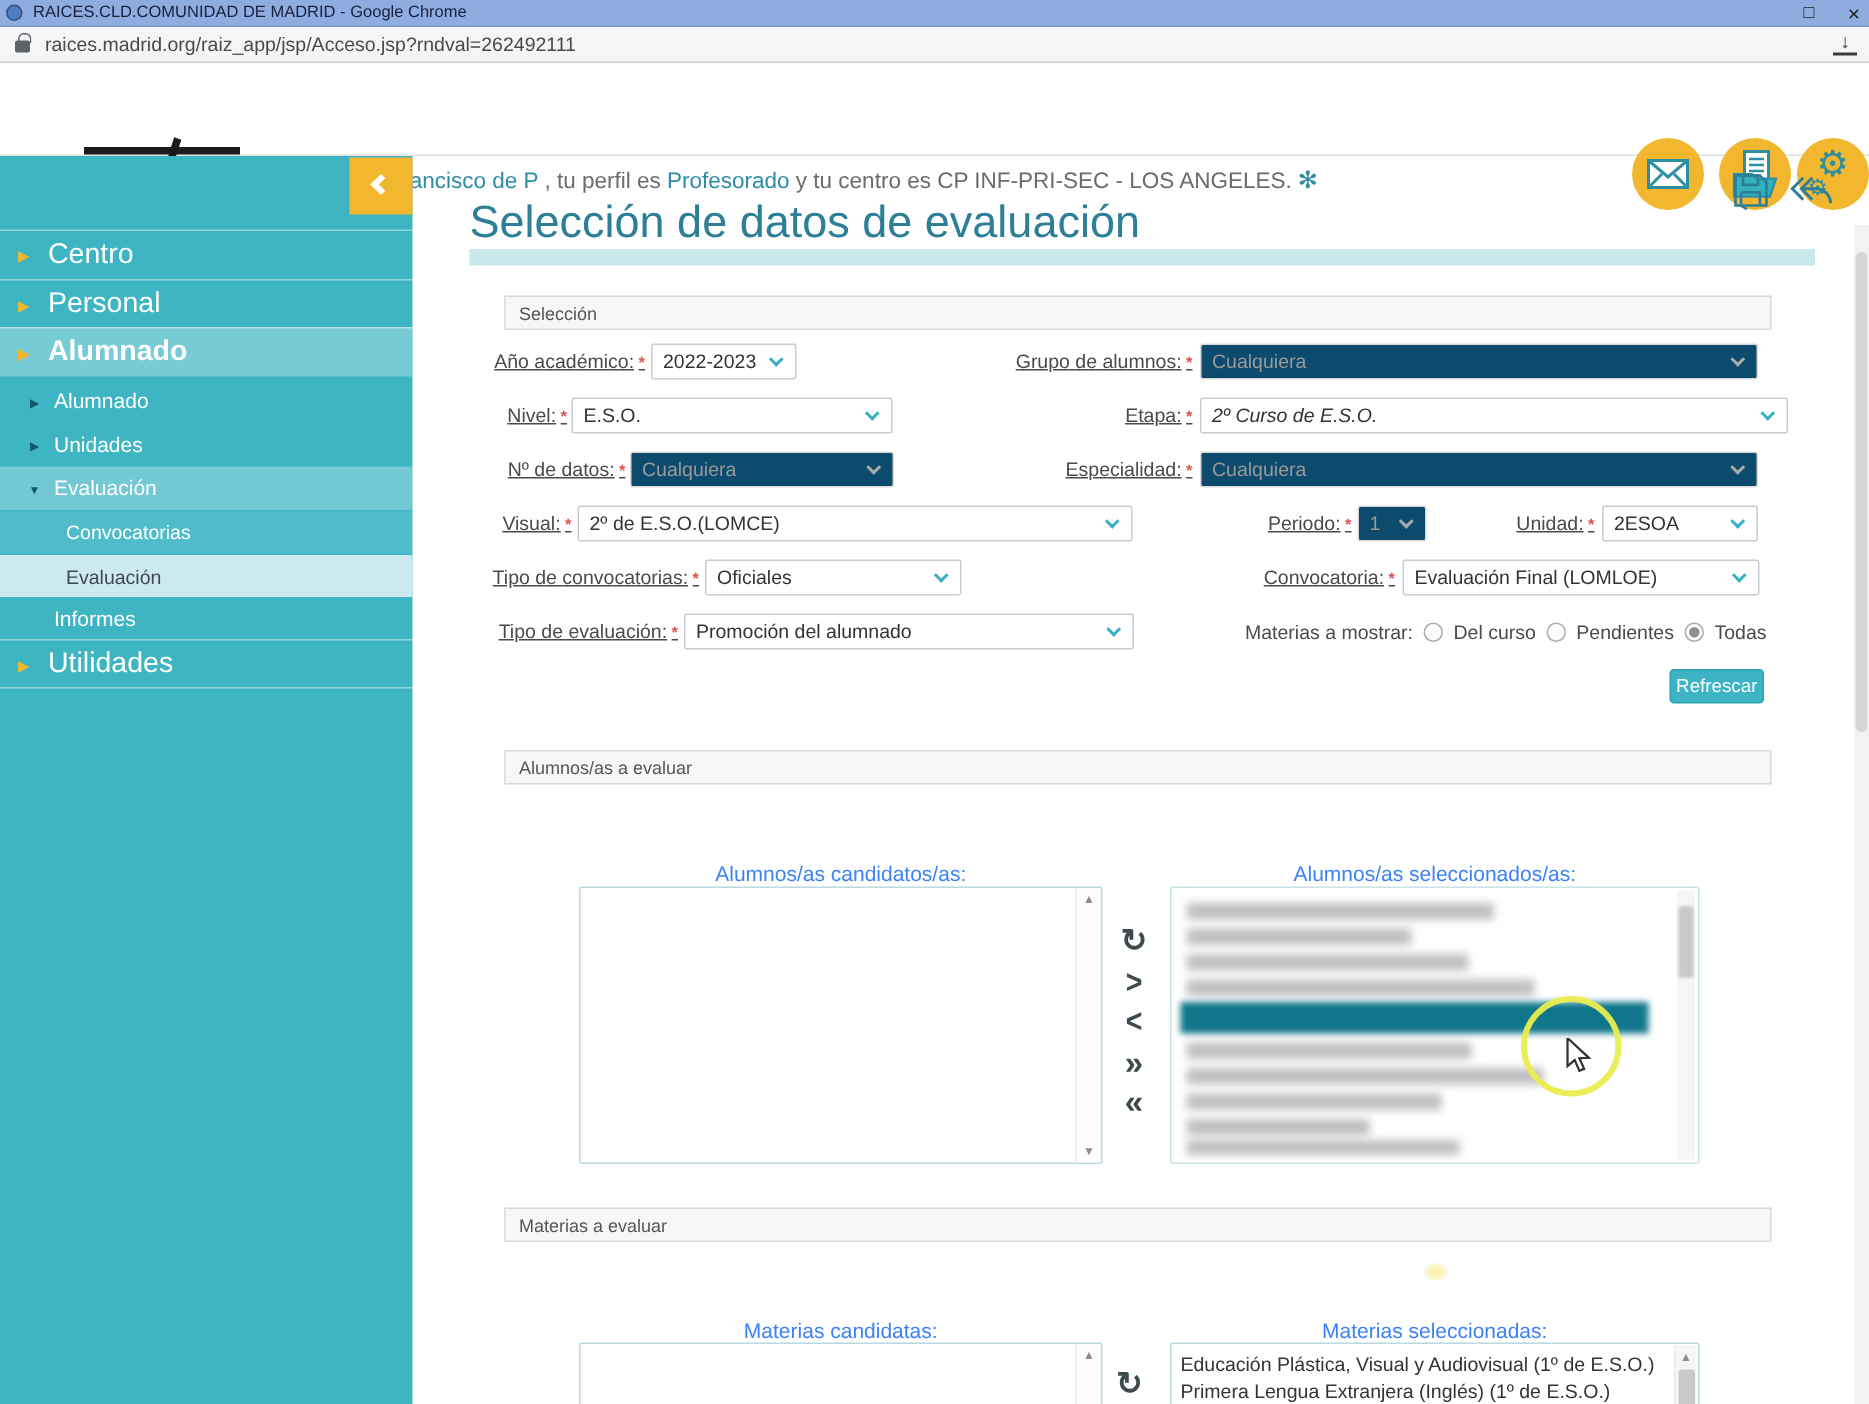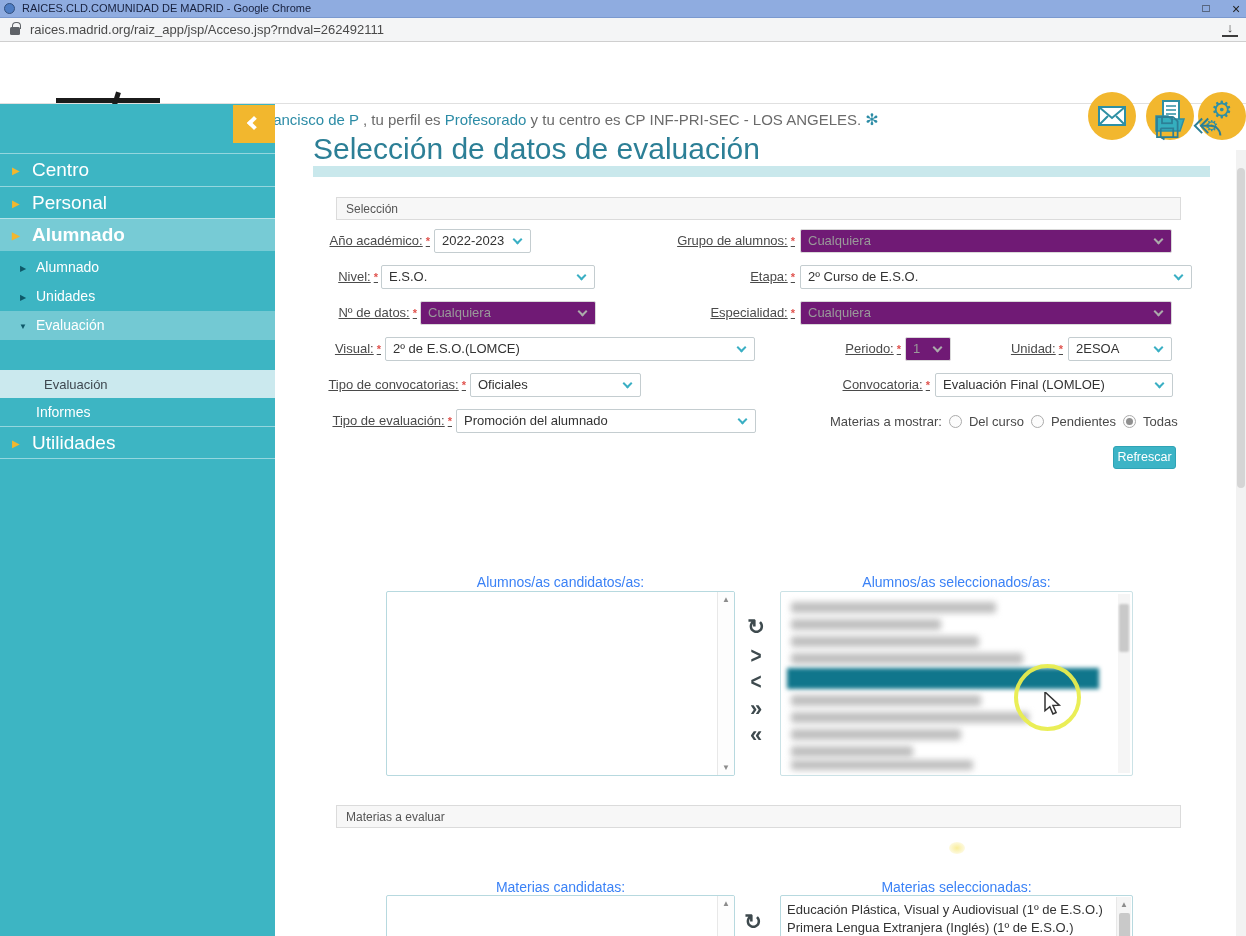"Cualquiera" .sel.disabled { background: #701a75 -> #0c4a6e }
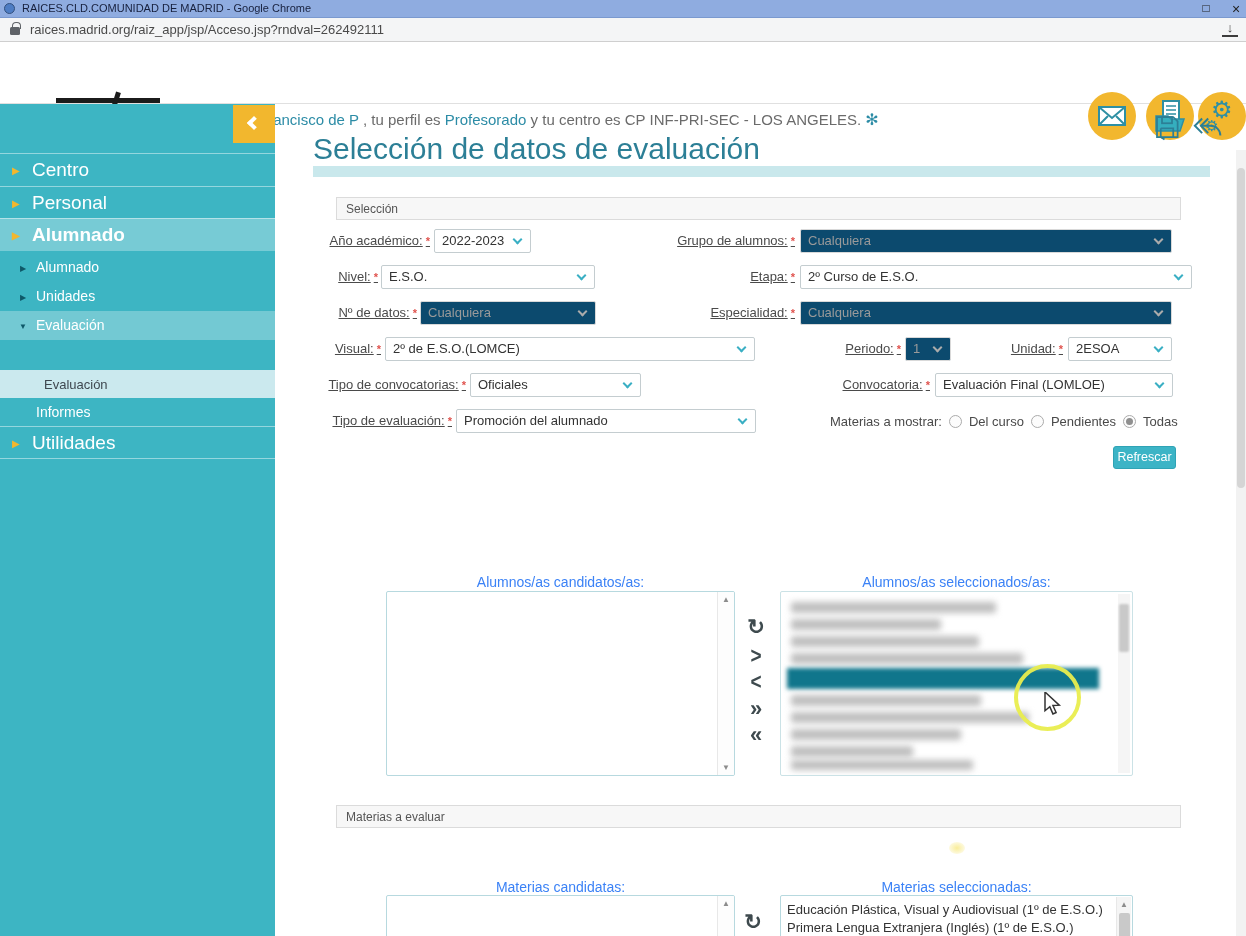"2º Curso de E.S.O." div.sel { font-style: none -> italic }
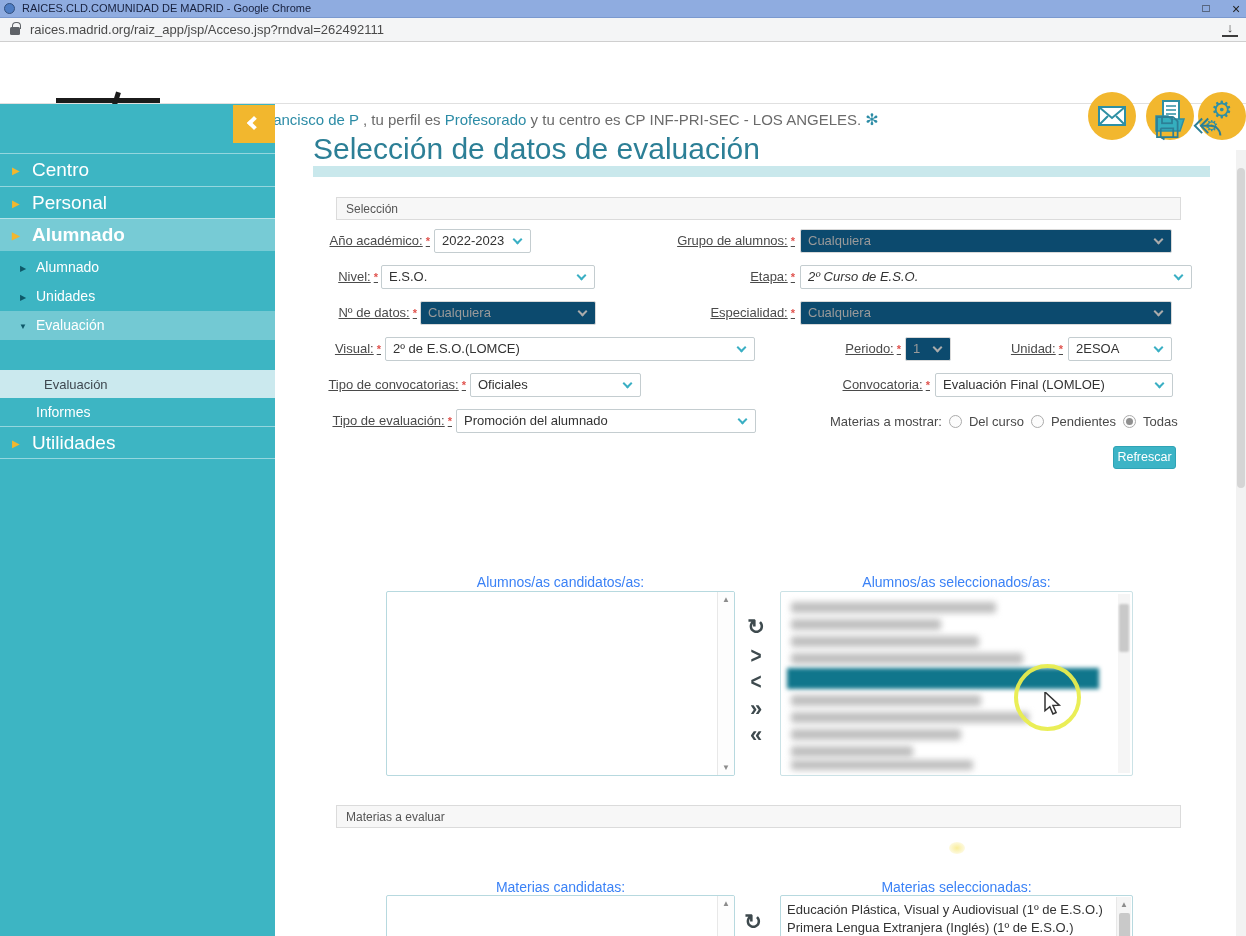"Convocatorias" div.s-item { html: none -> <div> <span>Convocatorias</span> </div> }
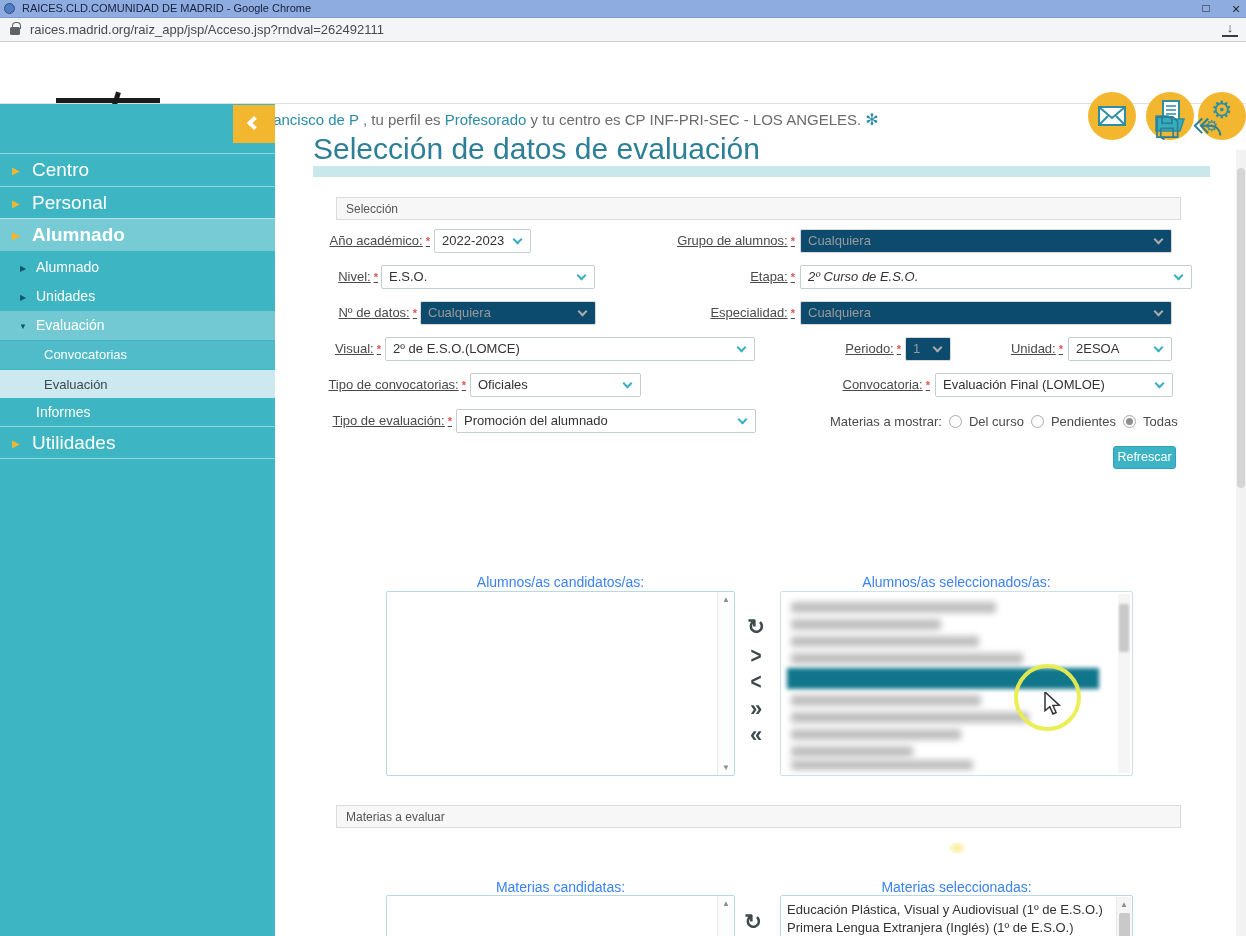"Alumnos/as a evaluar" div.sectionbar { html: none -> <div>Alumnos/as a evaluar</div> }
